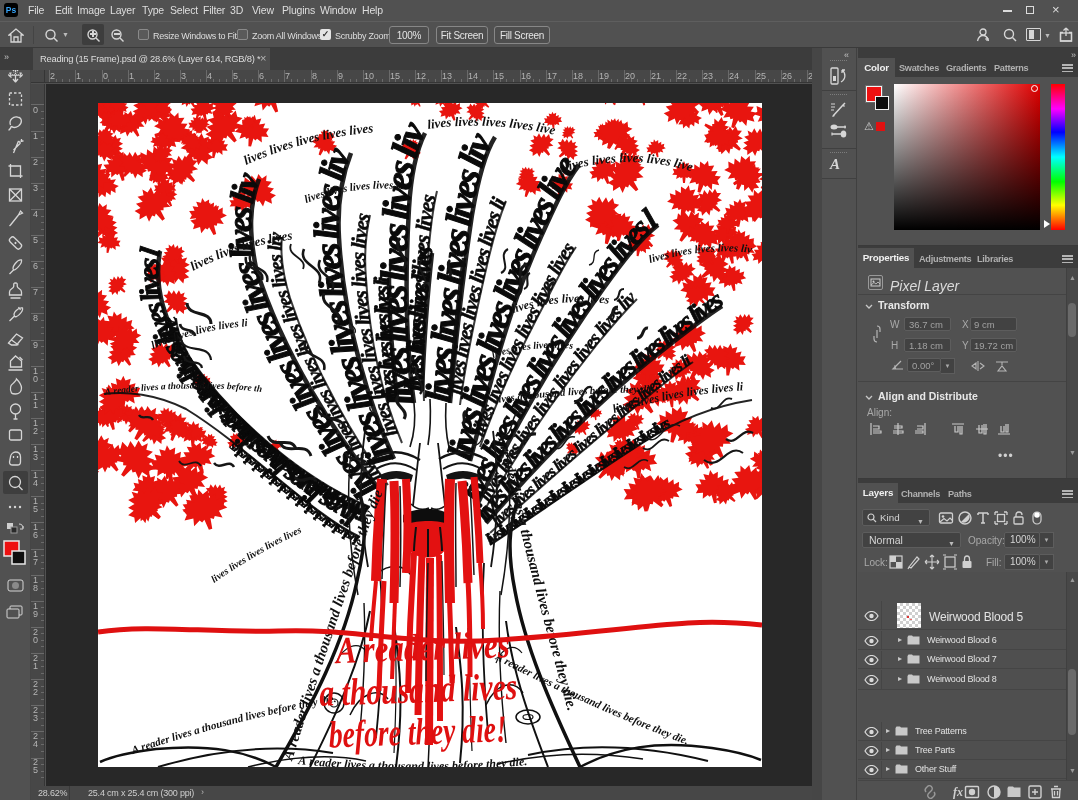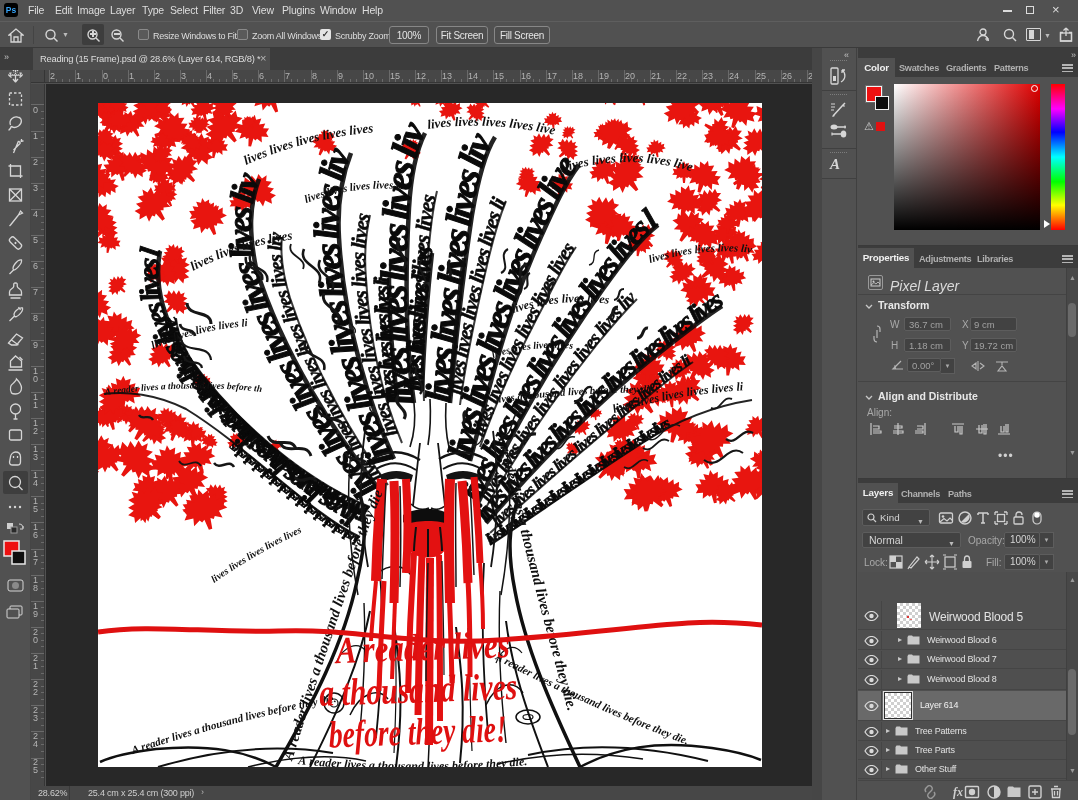"Layer 614" div.abs { html: <div> <div> <svg> <path></path> <circle></circle> </svg> </div> <div></div> <div></div> <div>Layer 614</div> </div> -> none }
